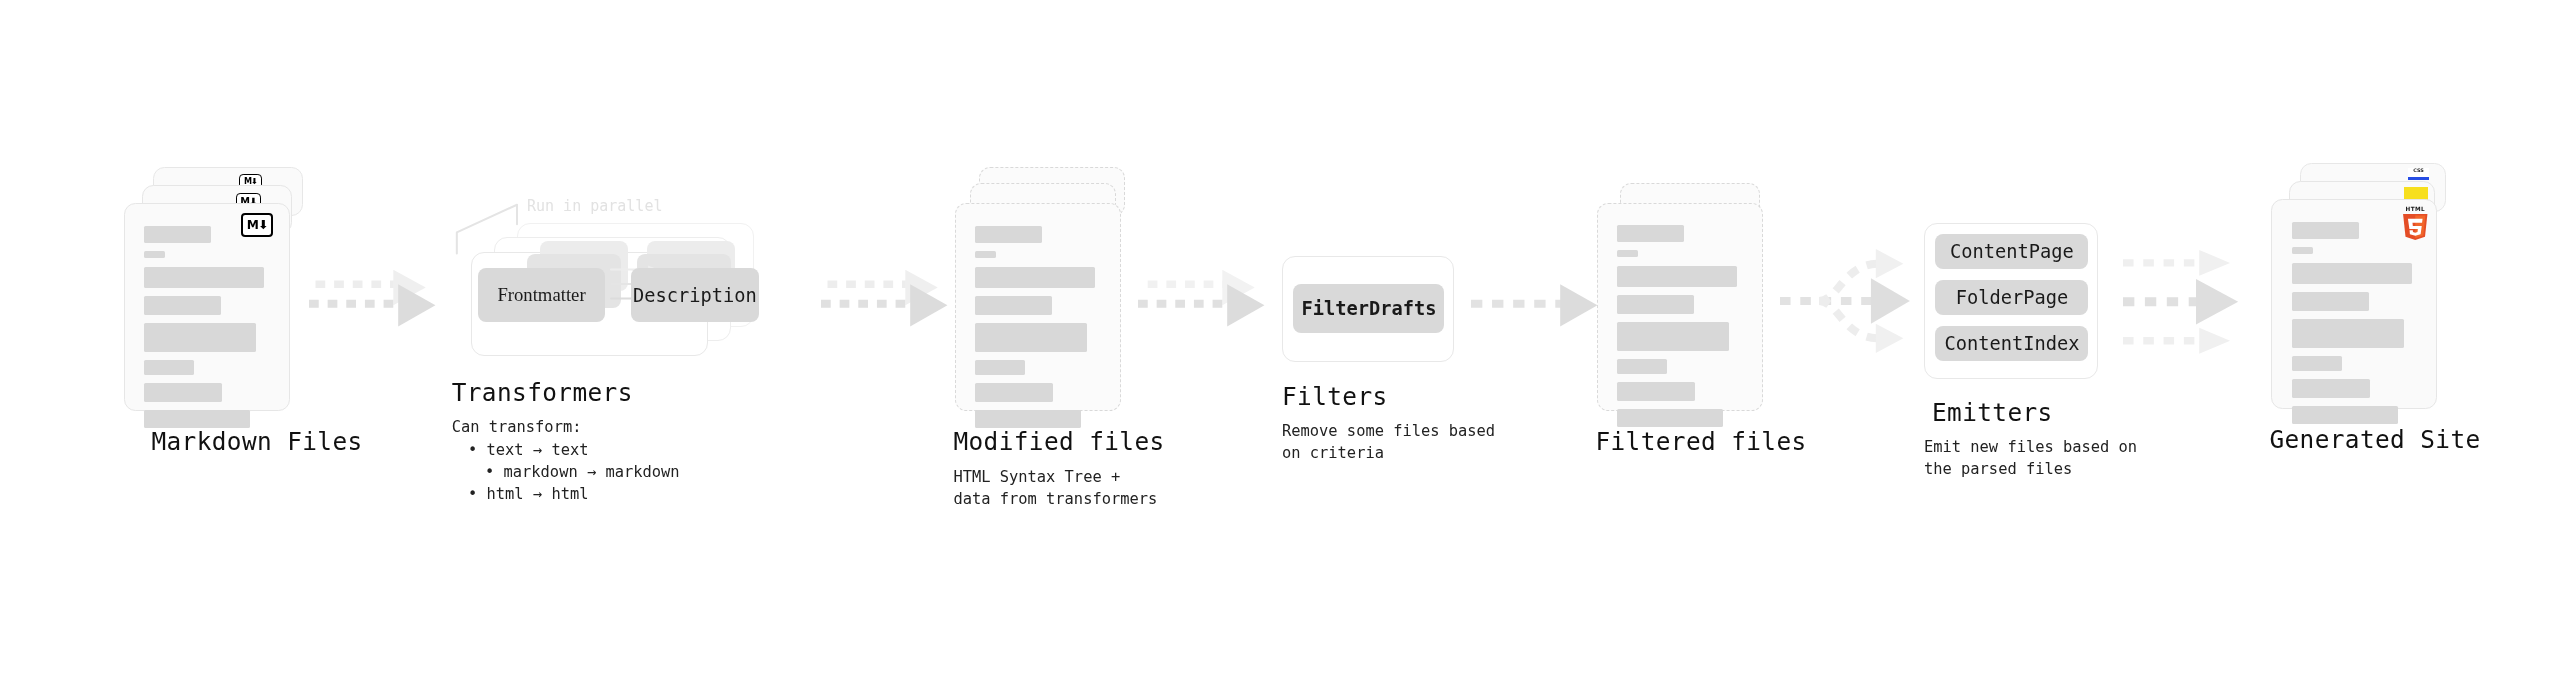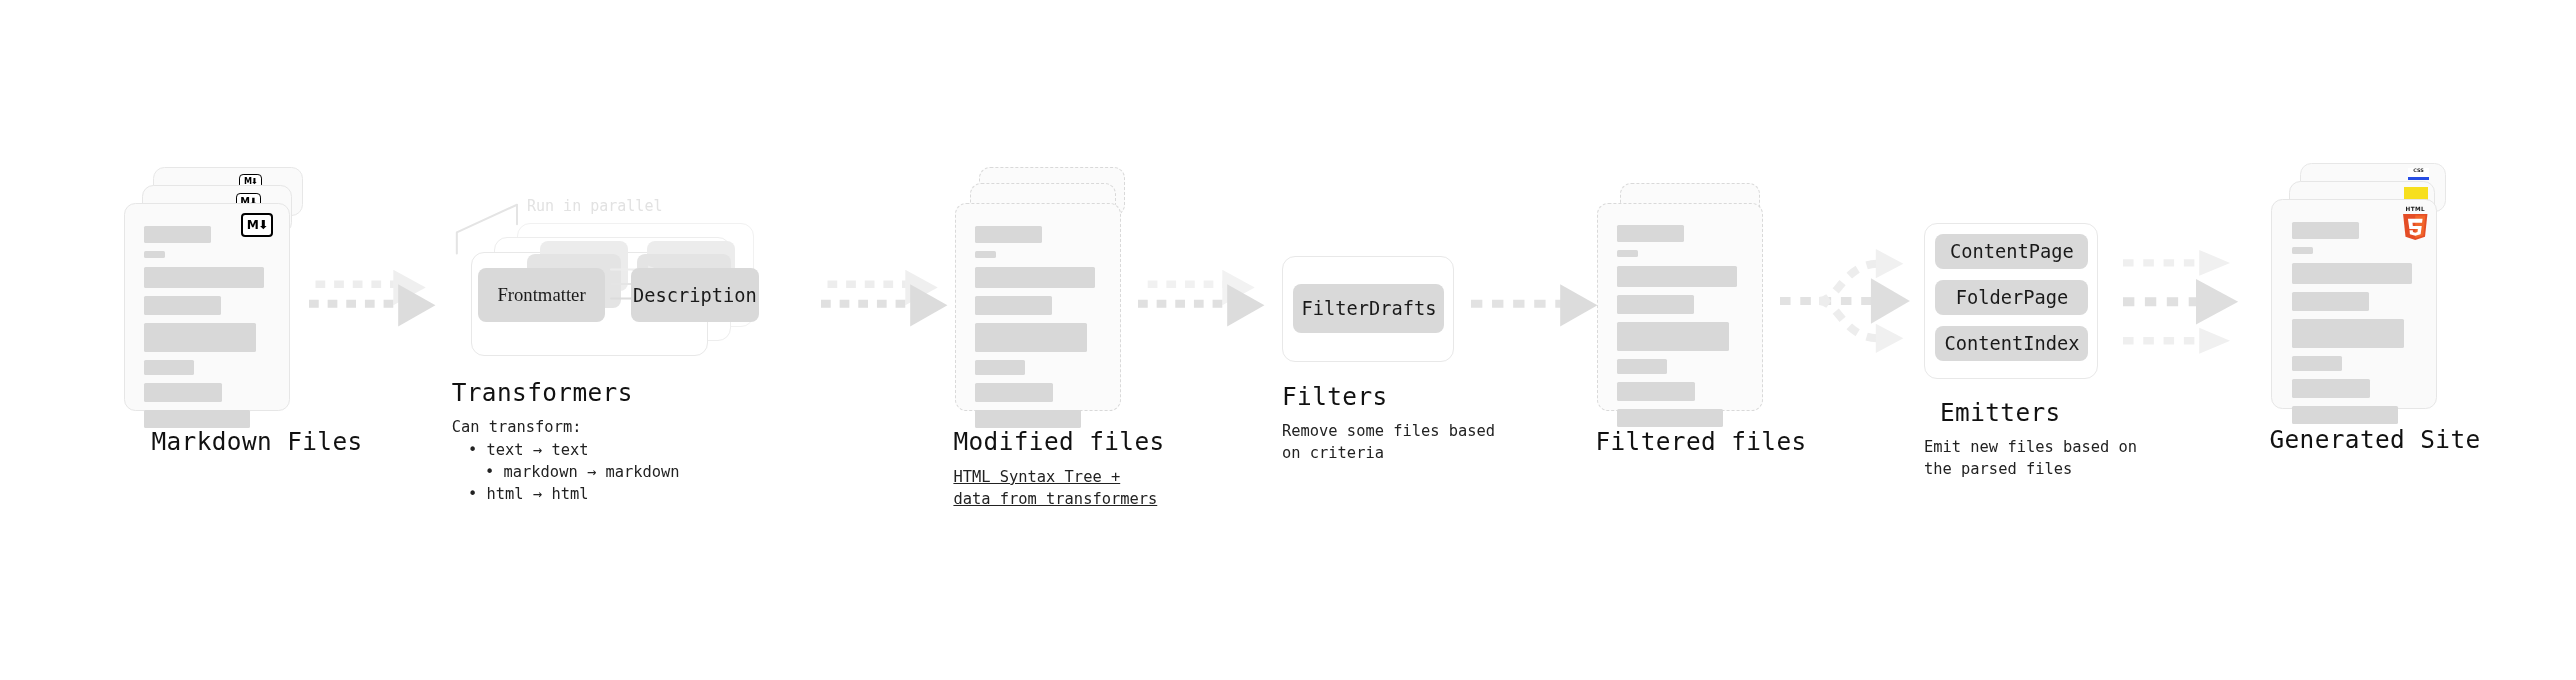"FilterDrafts" div.chip { font-weight: none -> bold }
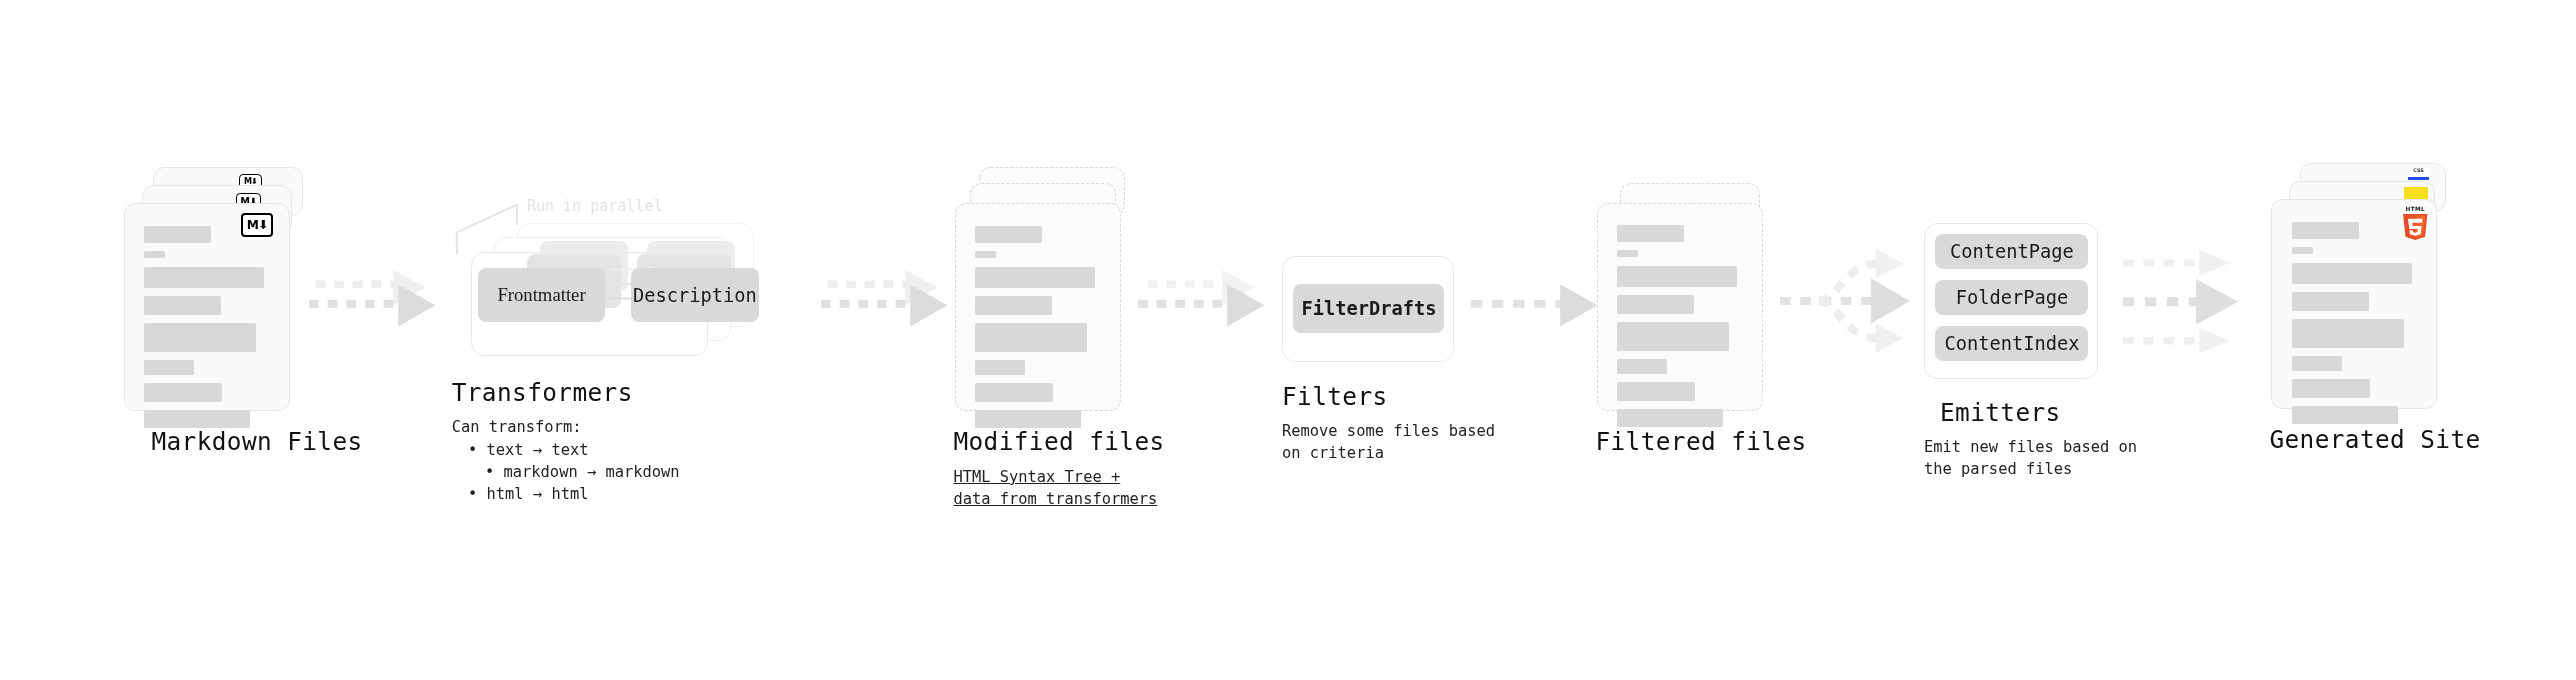"Emitters" div.title { left: 16px -> 8px }
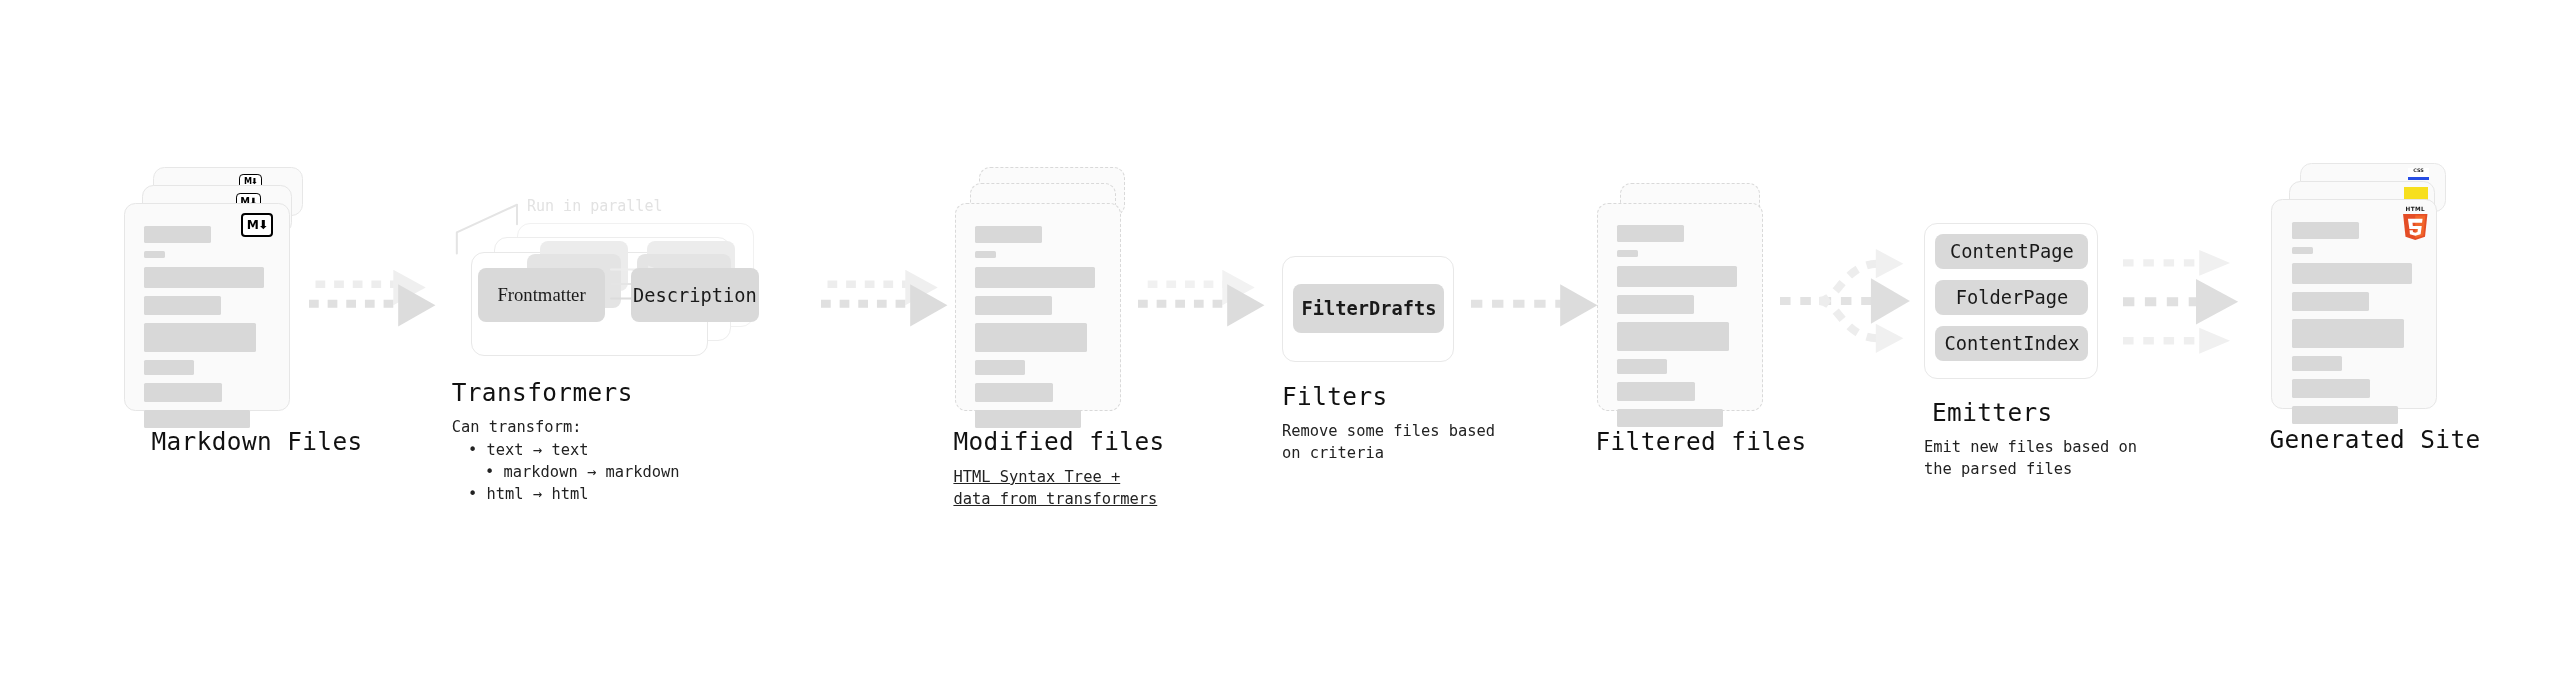"HTML Syntax Tree +" div.subtitle { text-decoration: underline -> none }
